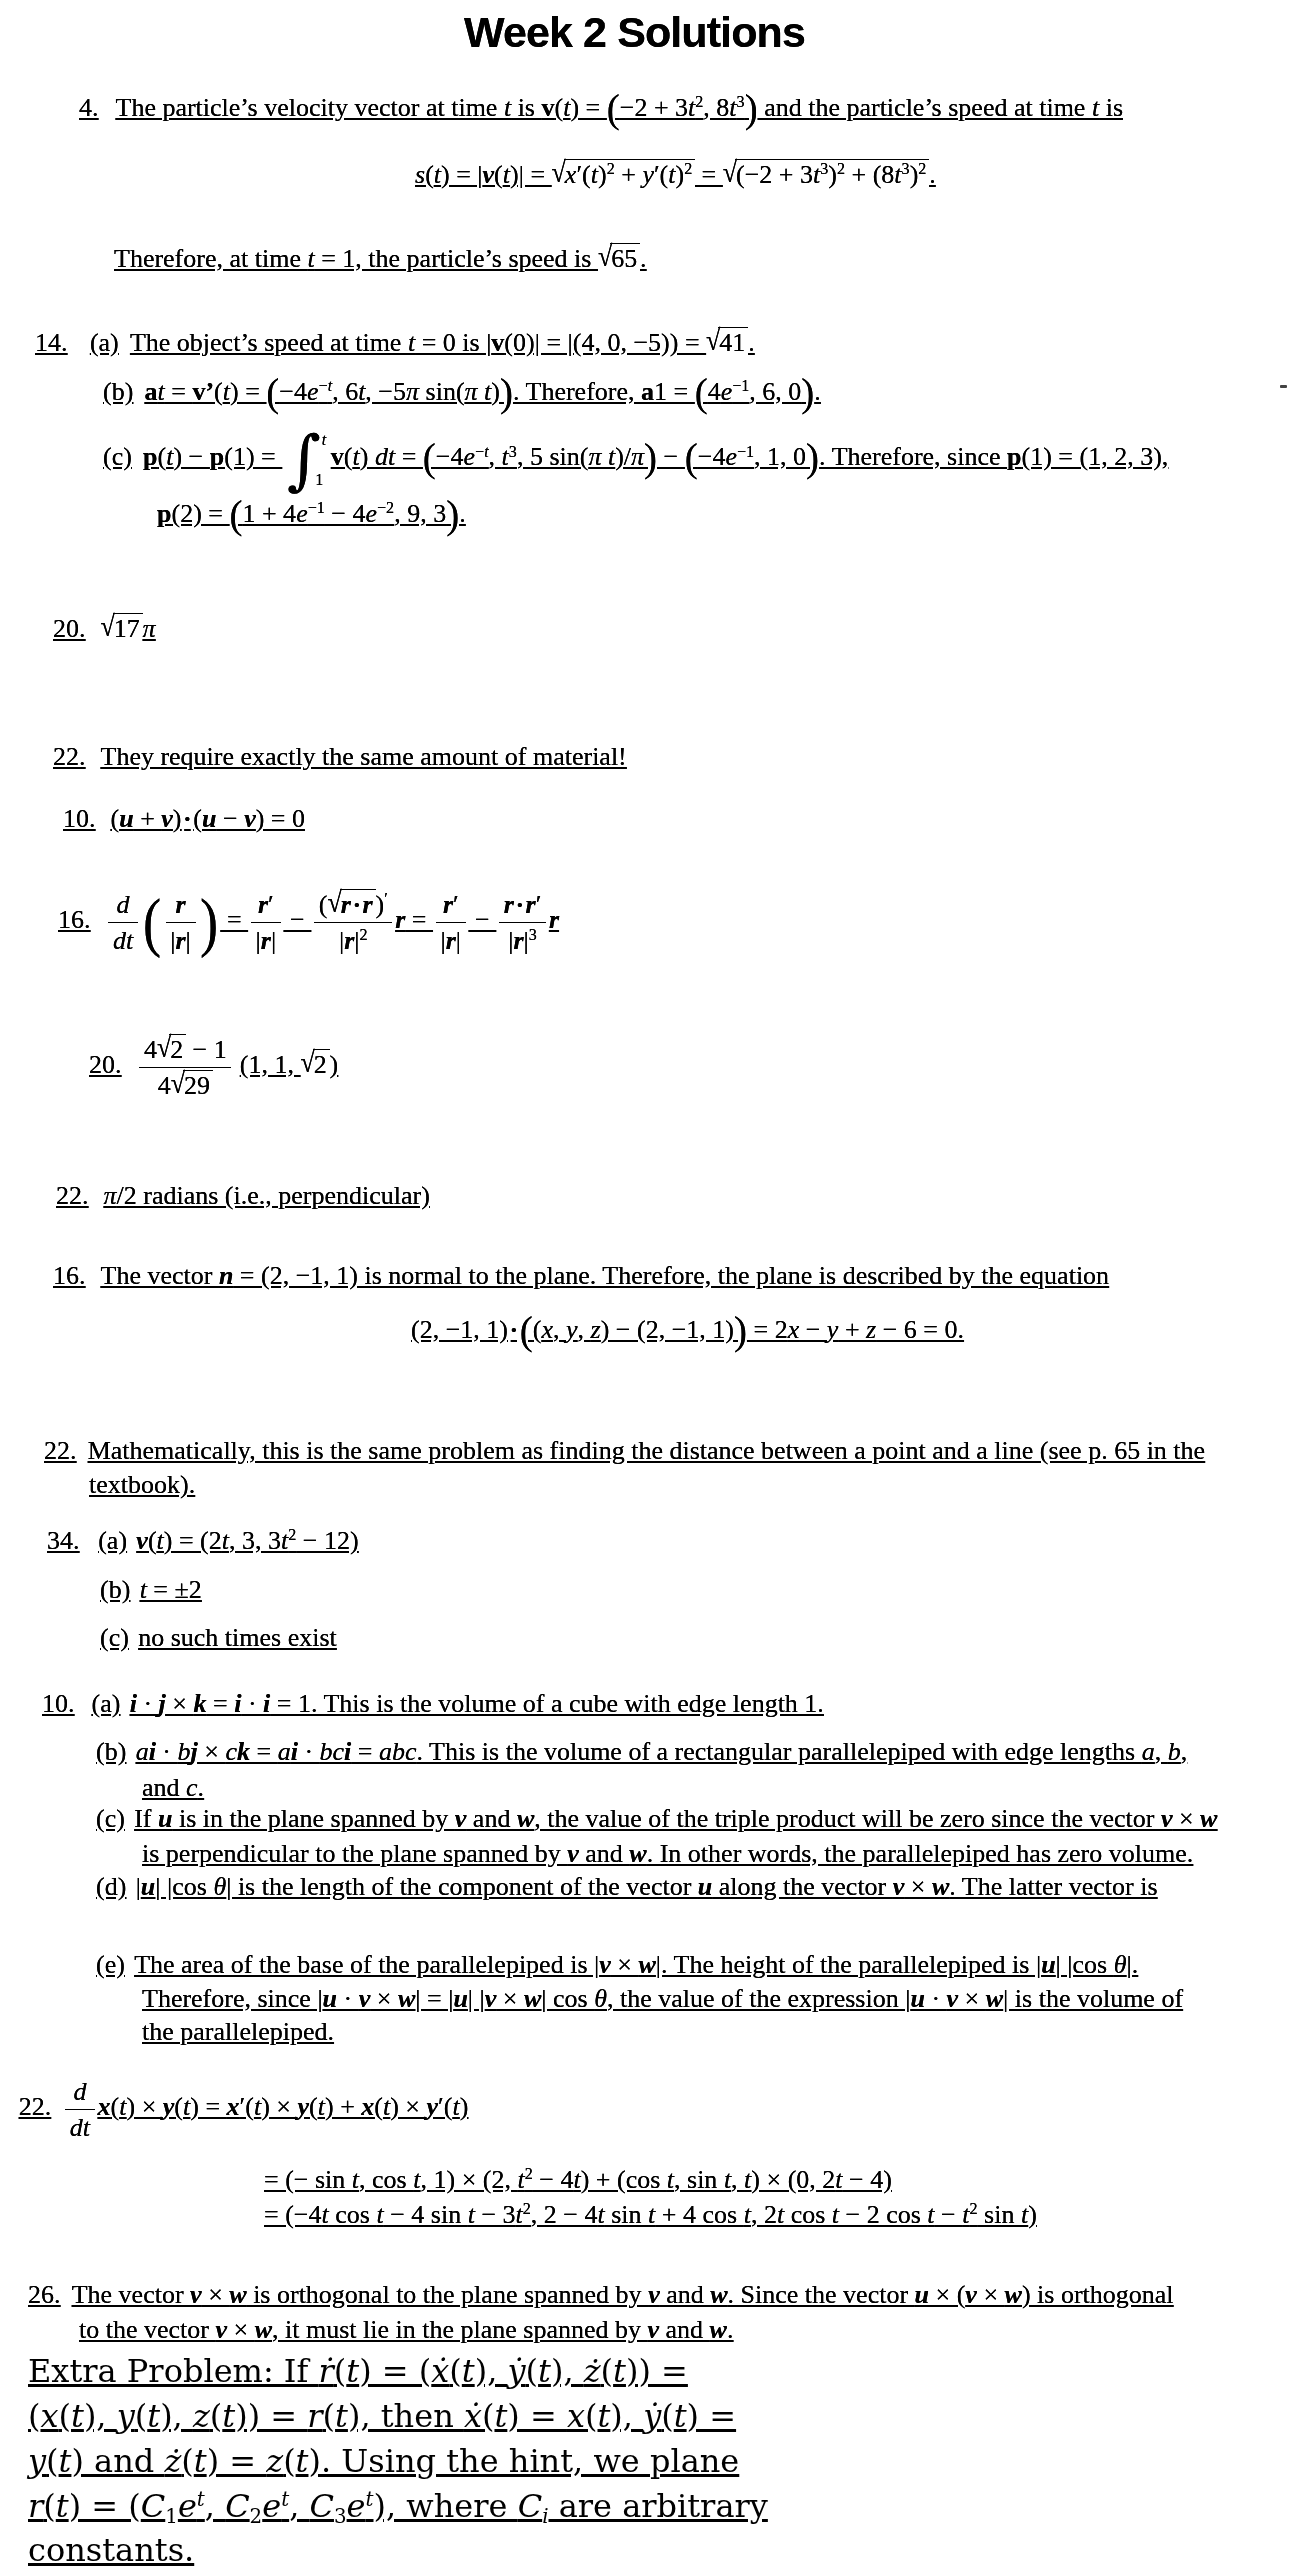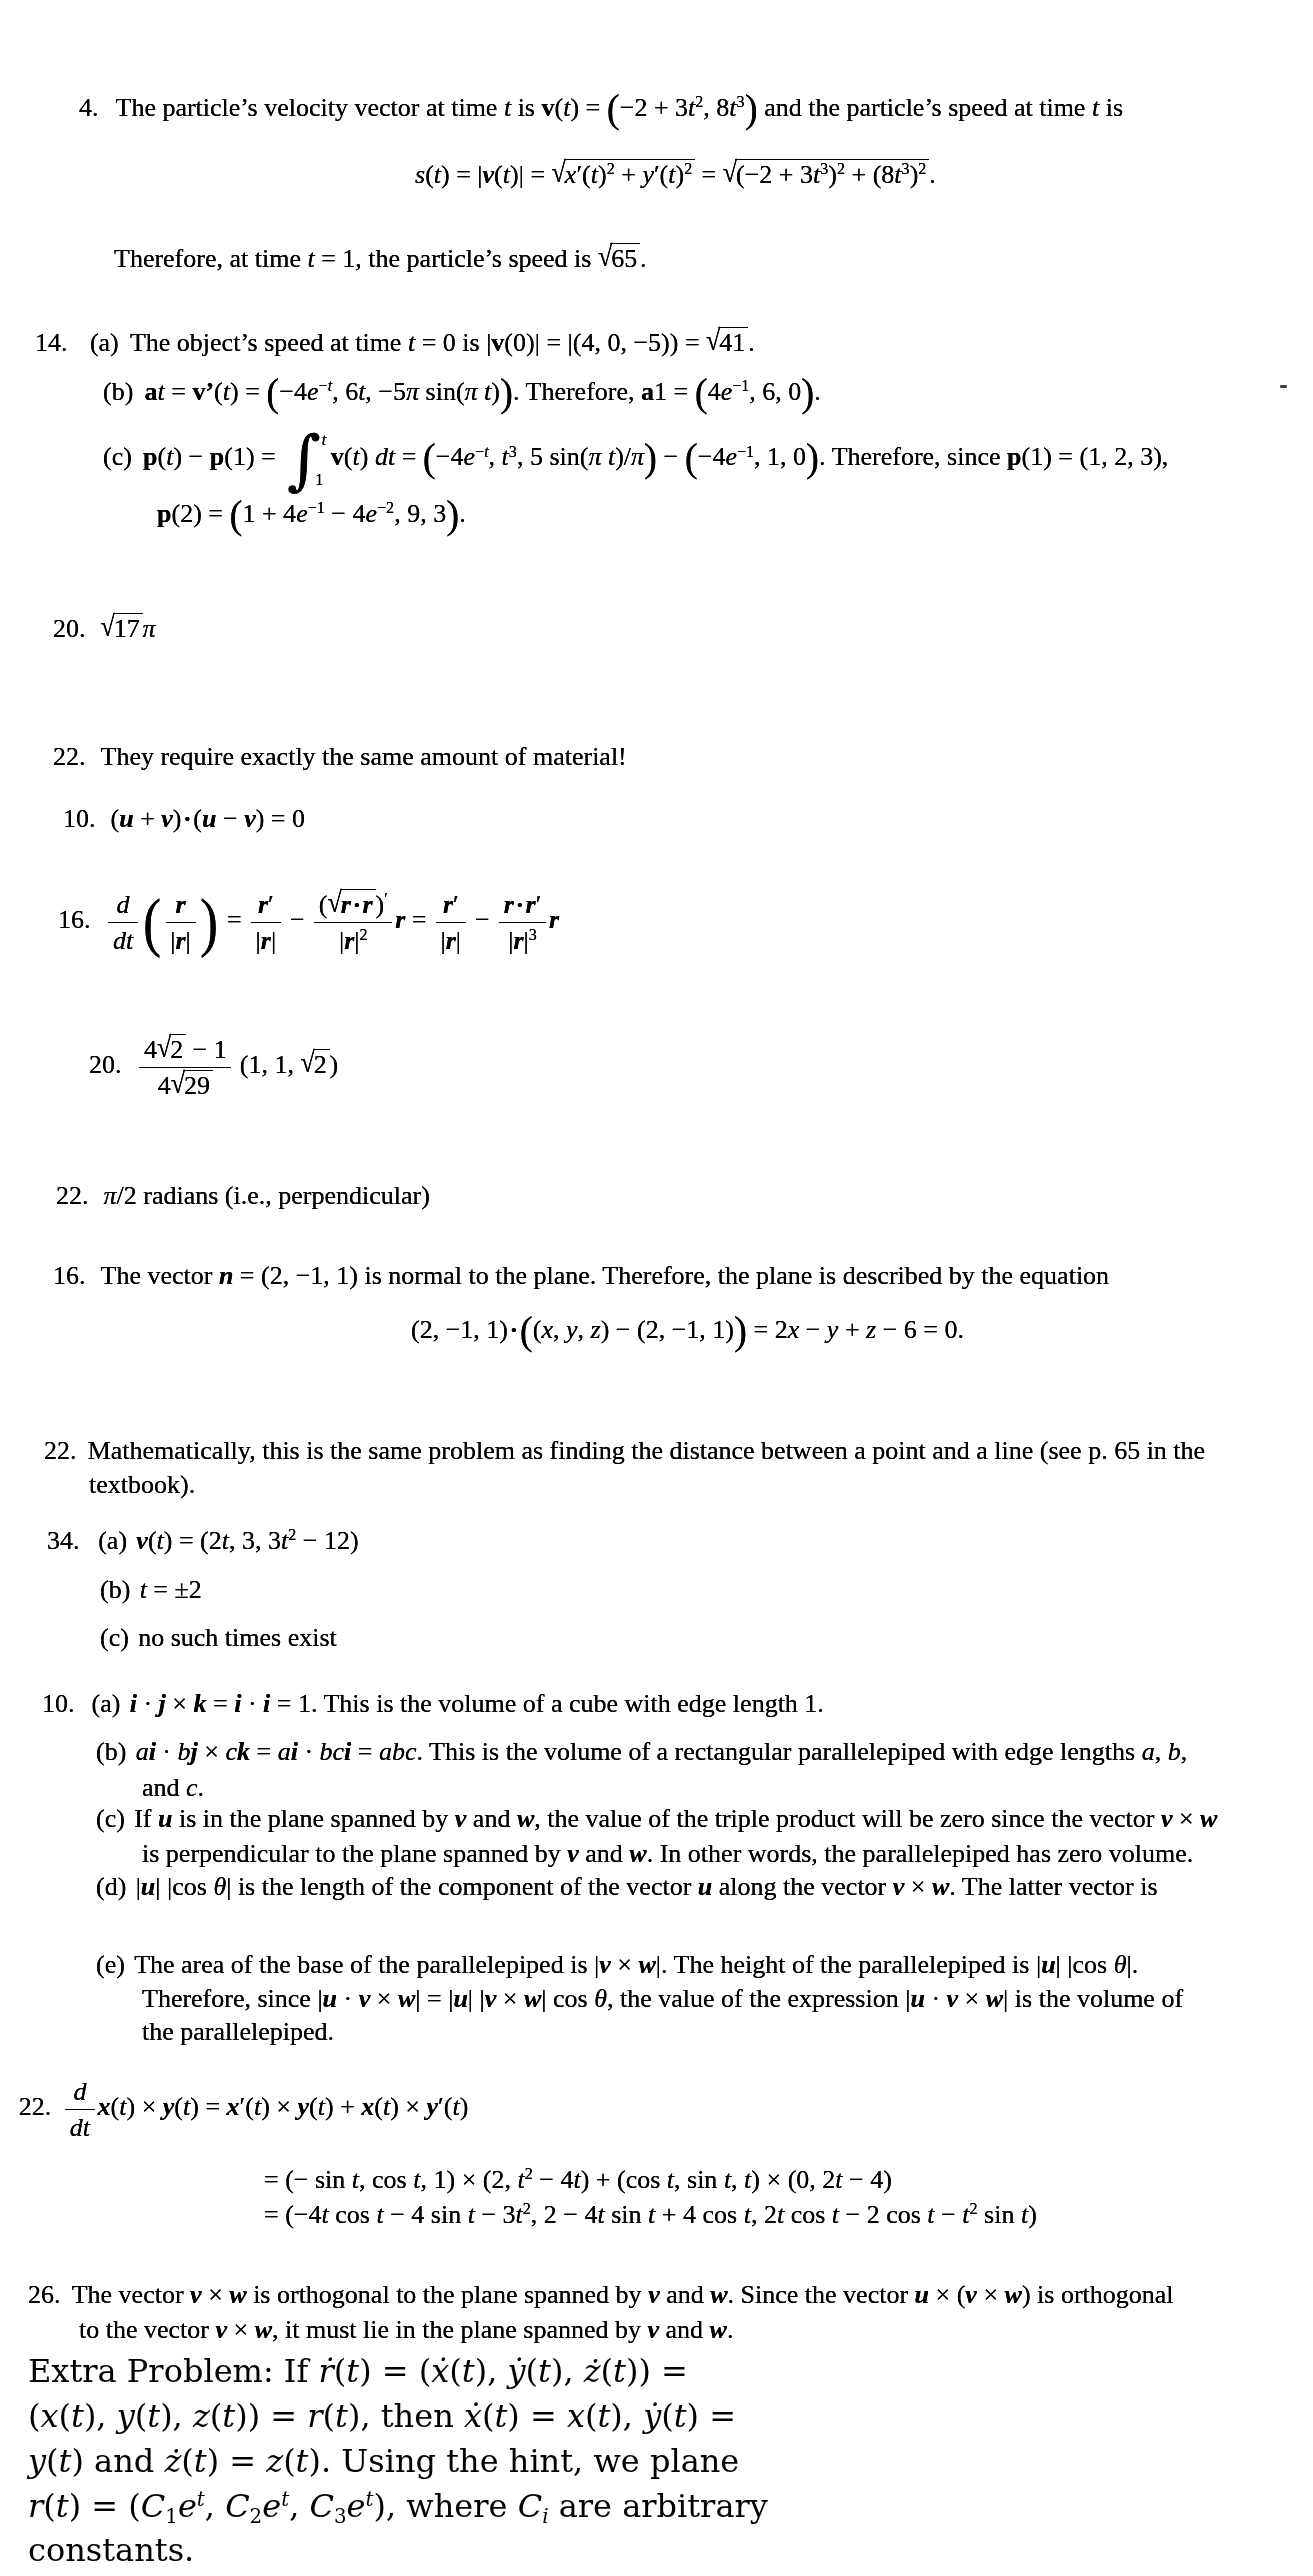"Week 2 Solutions" div.title { html: none -> <div>Week 2 Solutions</div> }
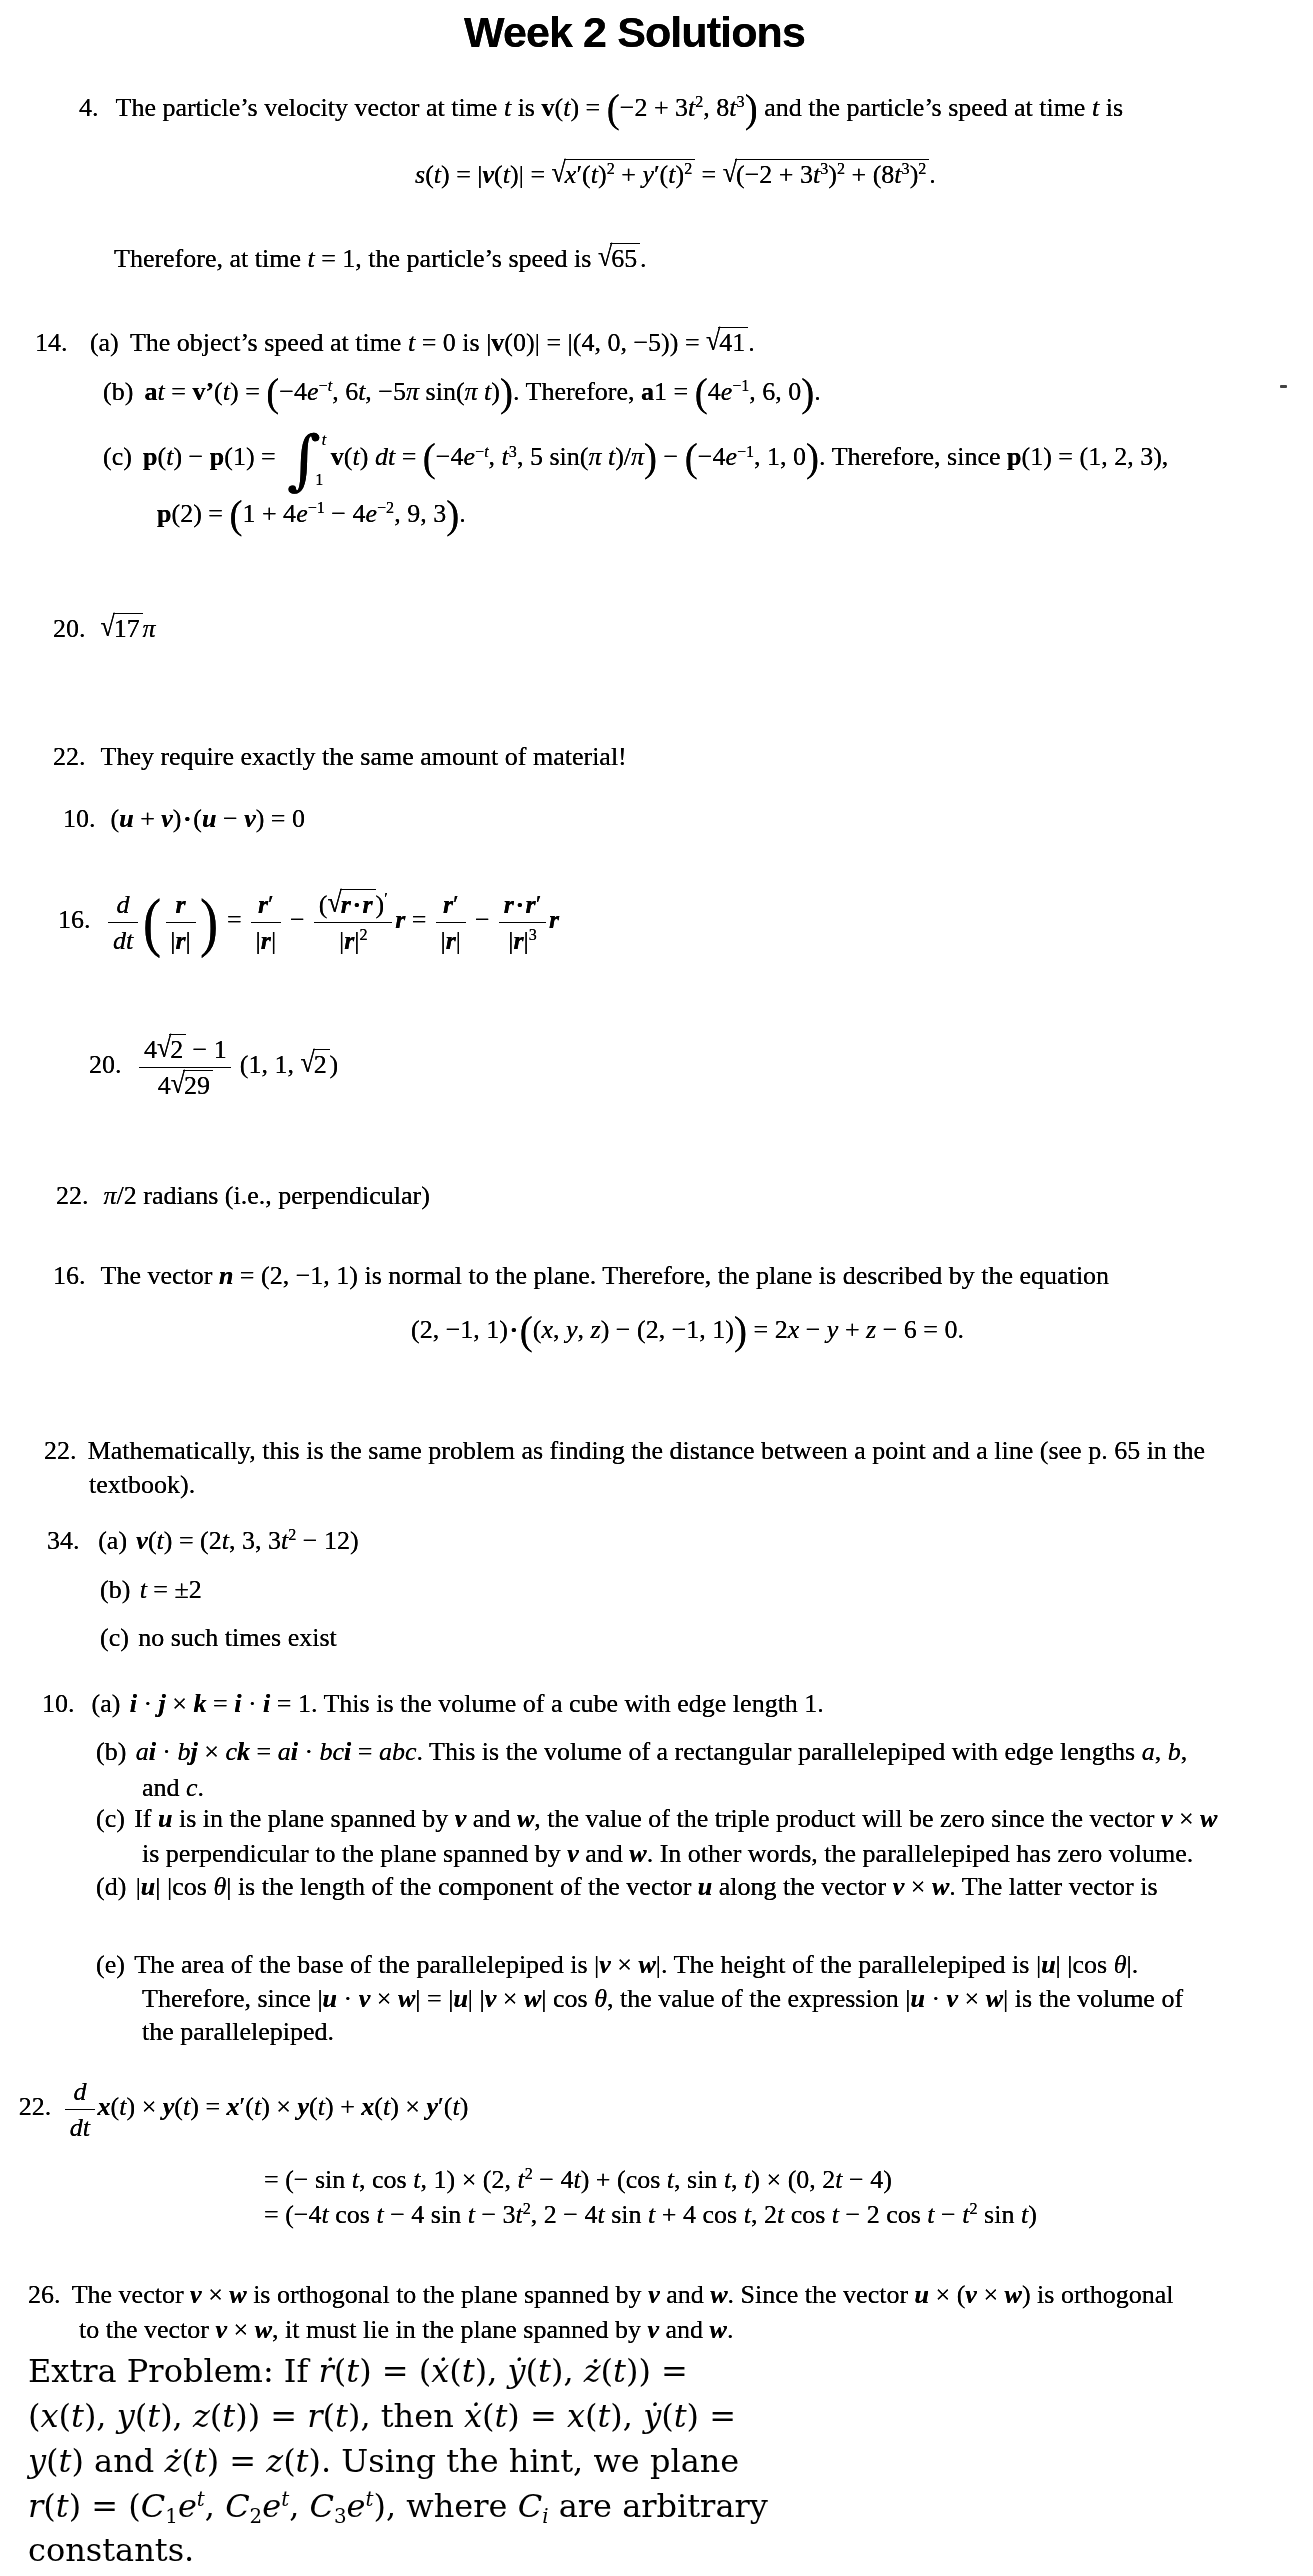"4. The particle’s velocity vector" .row { text-decoration: none -> underline }
